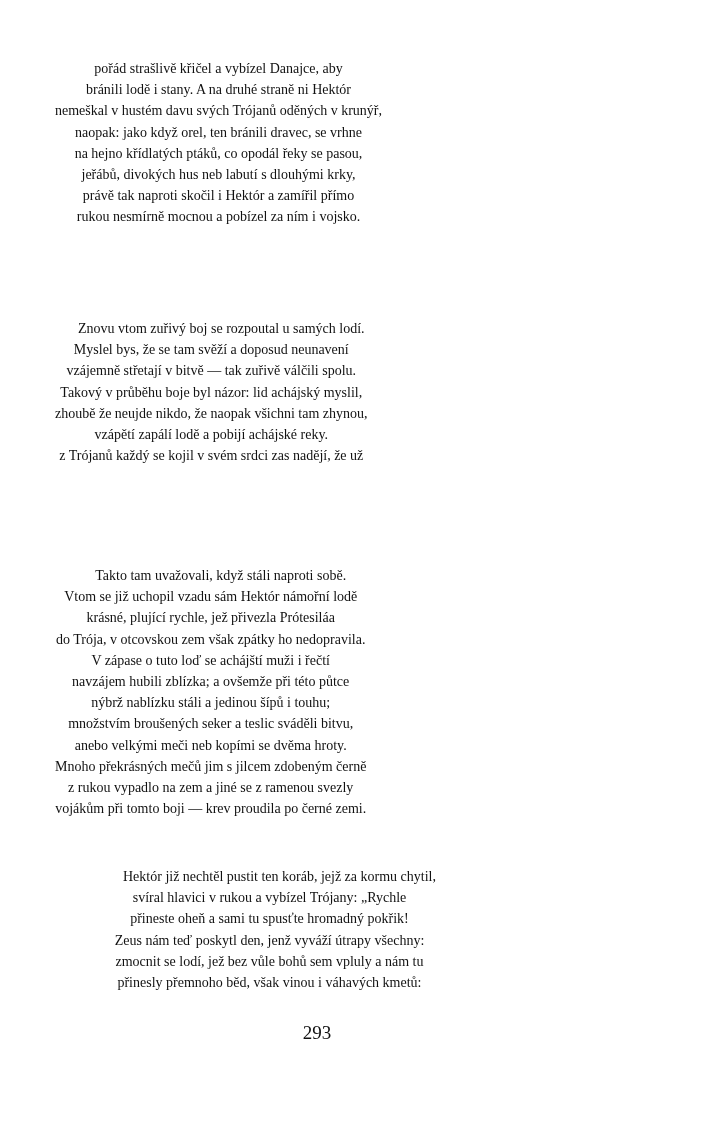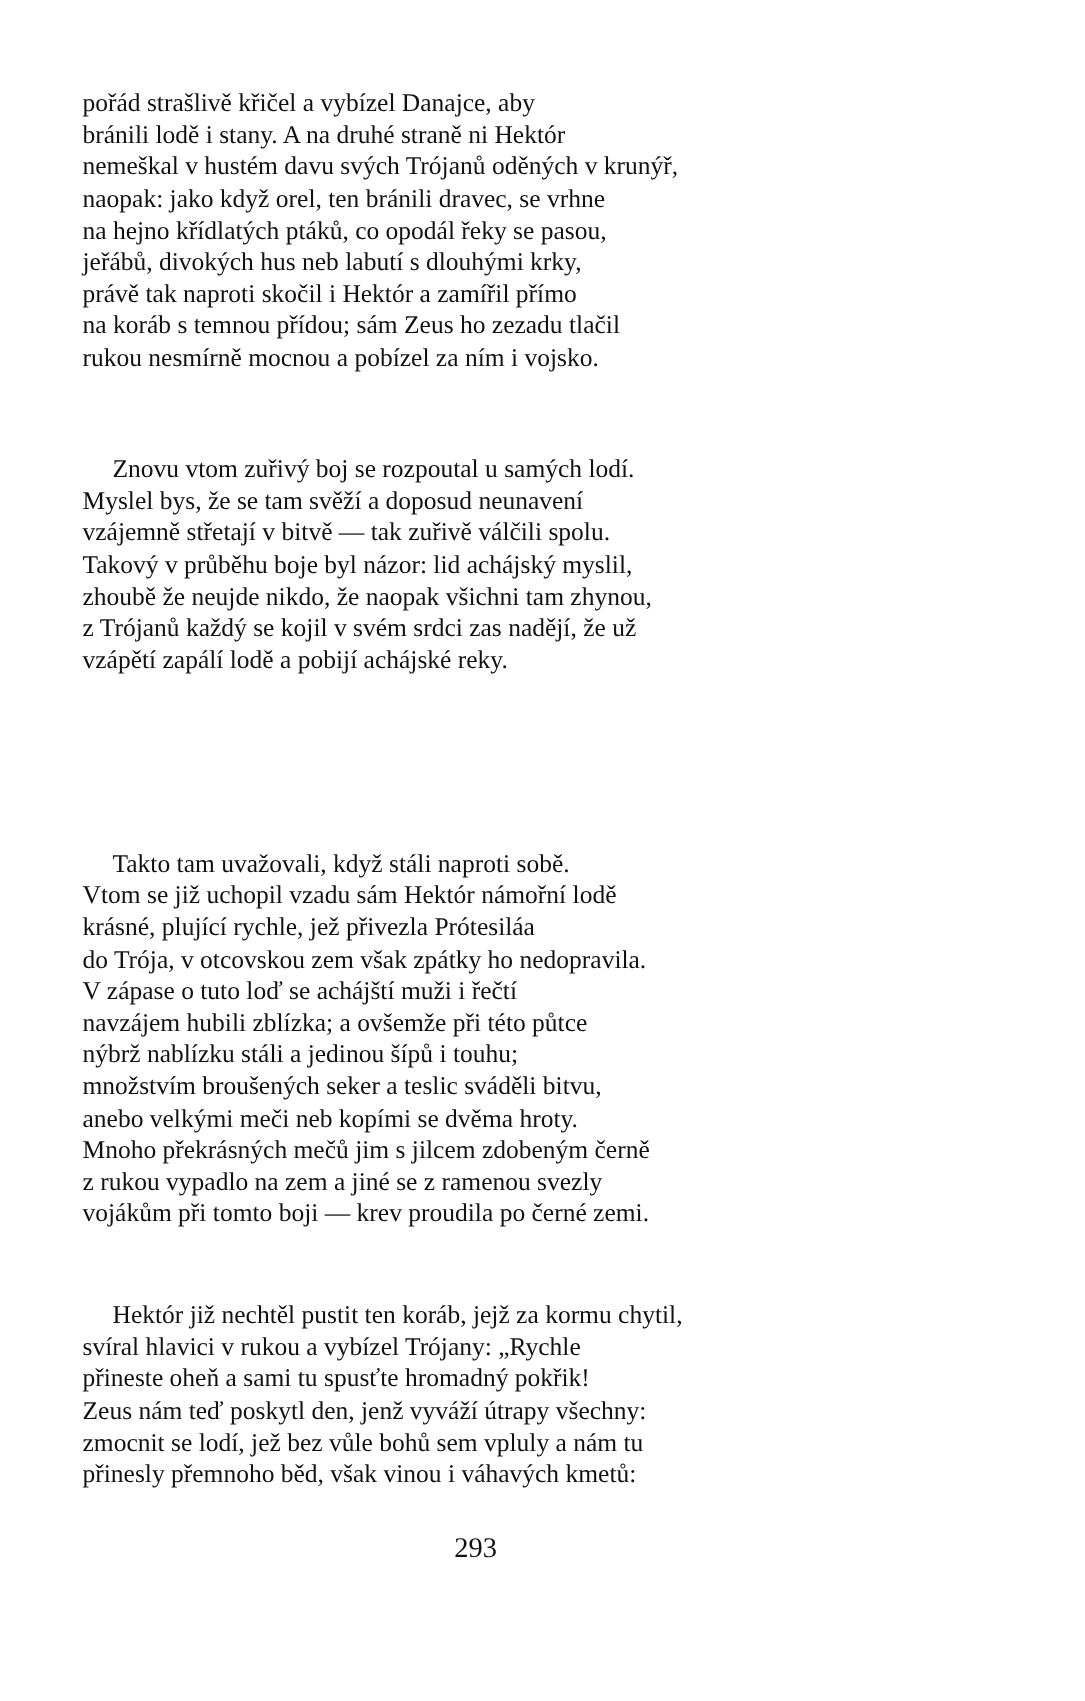"pořád strašlivě křičel a vybízel" .para { font-size: 17px -> 14px; text-align: none -> center }
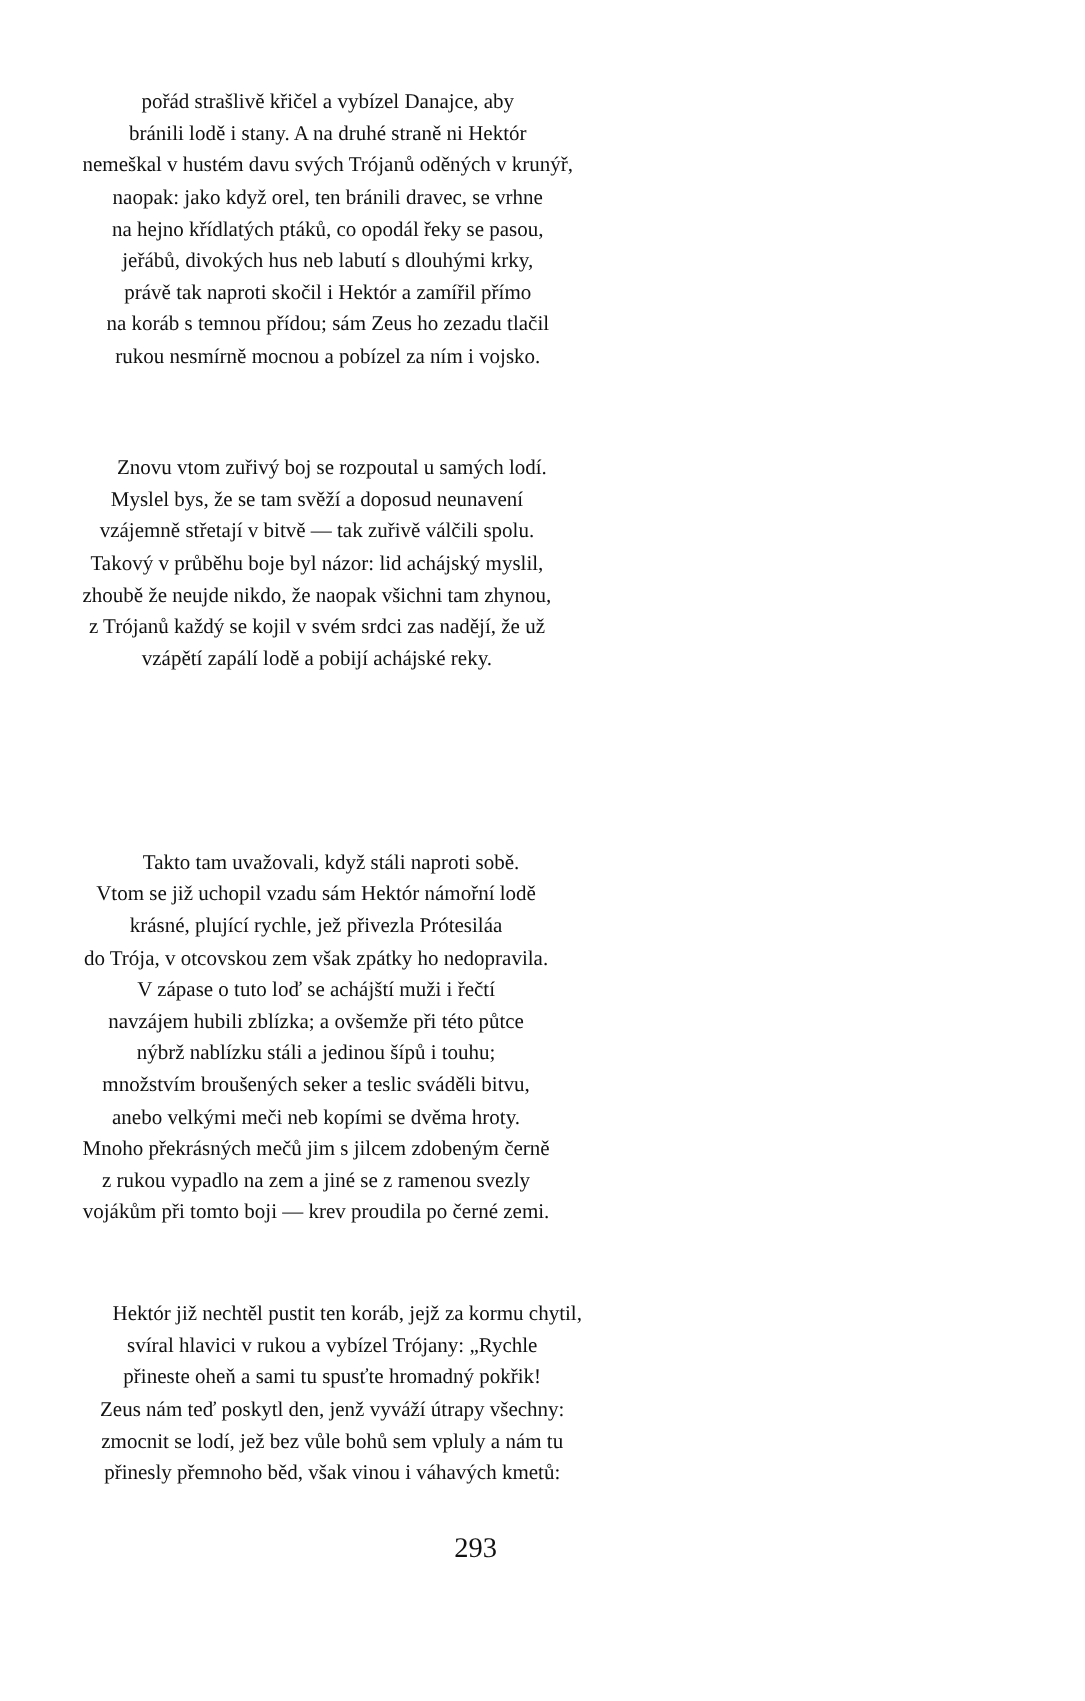"na koráb s temnou přídou;" span.line { html: <span>na koráb s temnou přídou; sám Zeus ho zezadu tlačil</span> -> none }
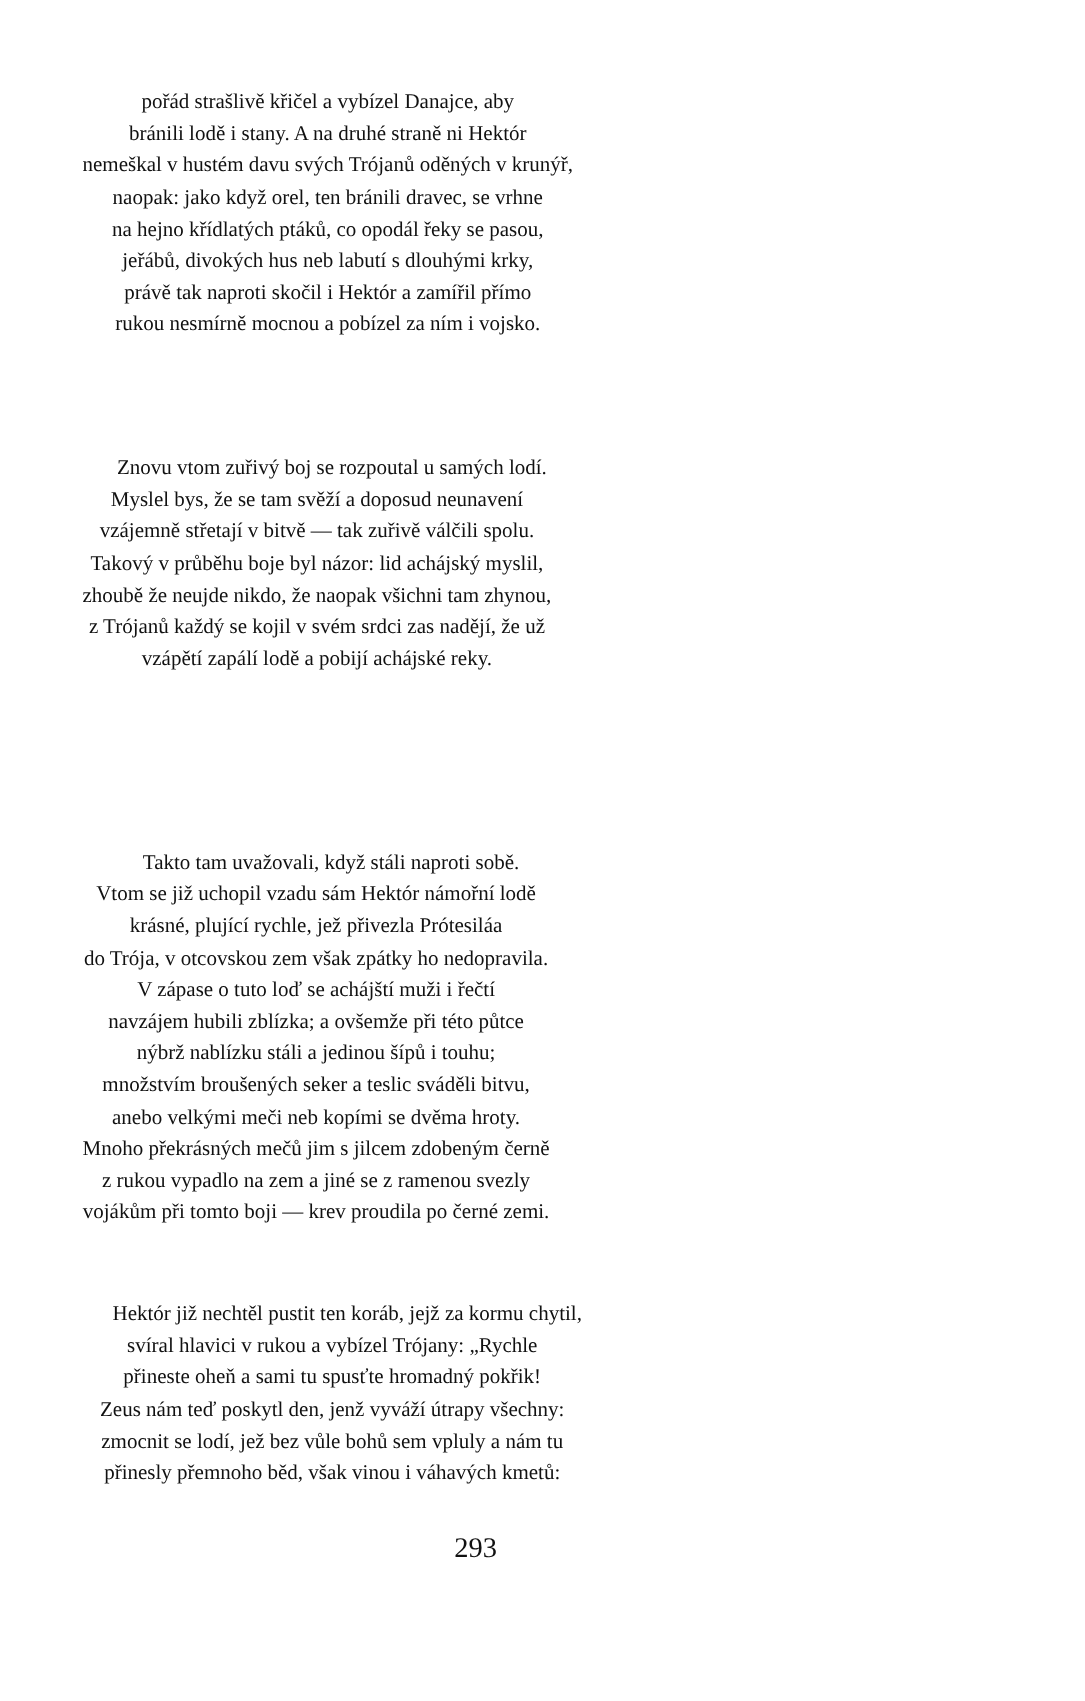"Znovu vtom zuřivý boj se" .p2 { top: 244px -> 260px }
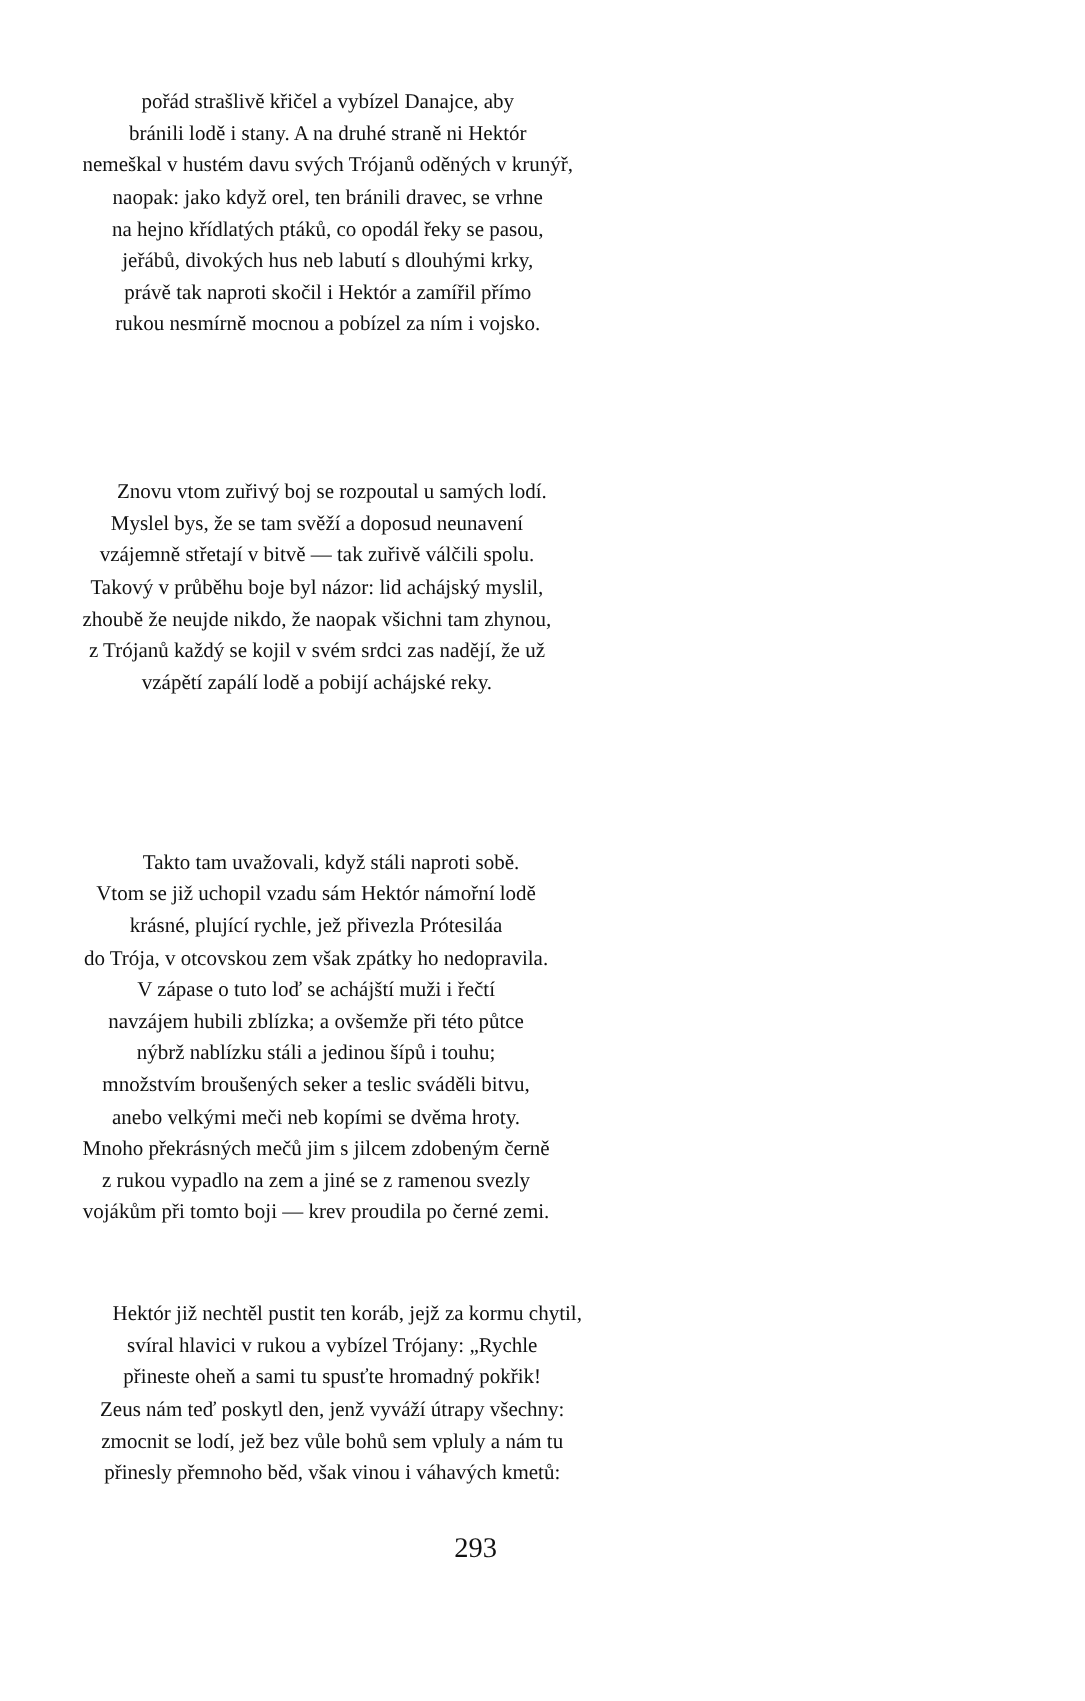"z Trójanů každý se kojil" span.line { order: before "vzápětí zapálí lodě a pobijí" -> after "vzápětí zapálí lodě a pobijí" }
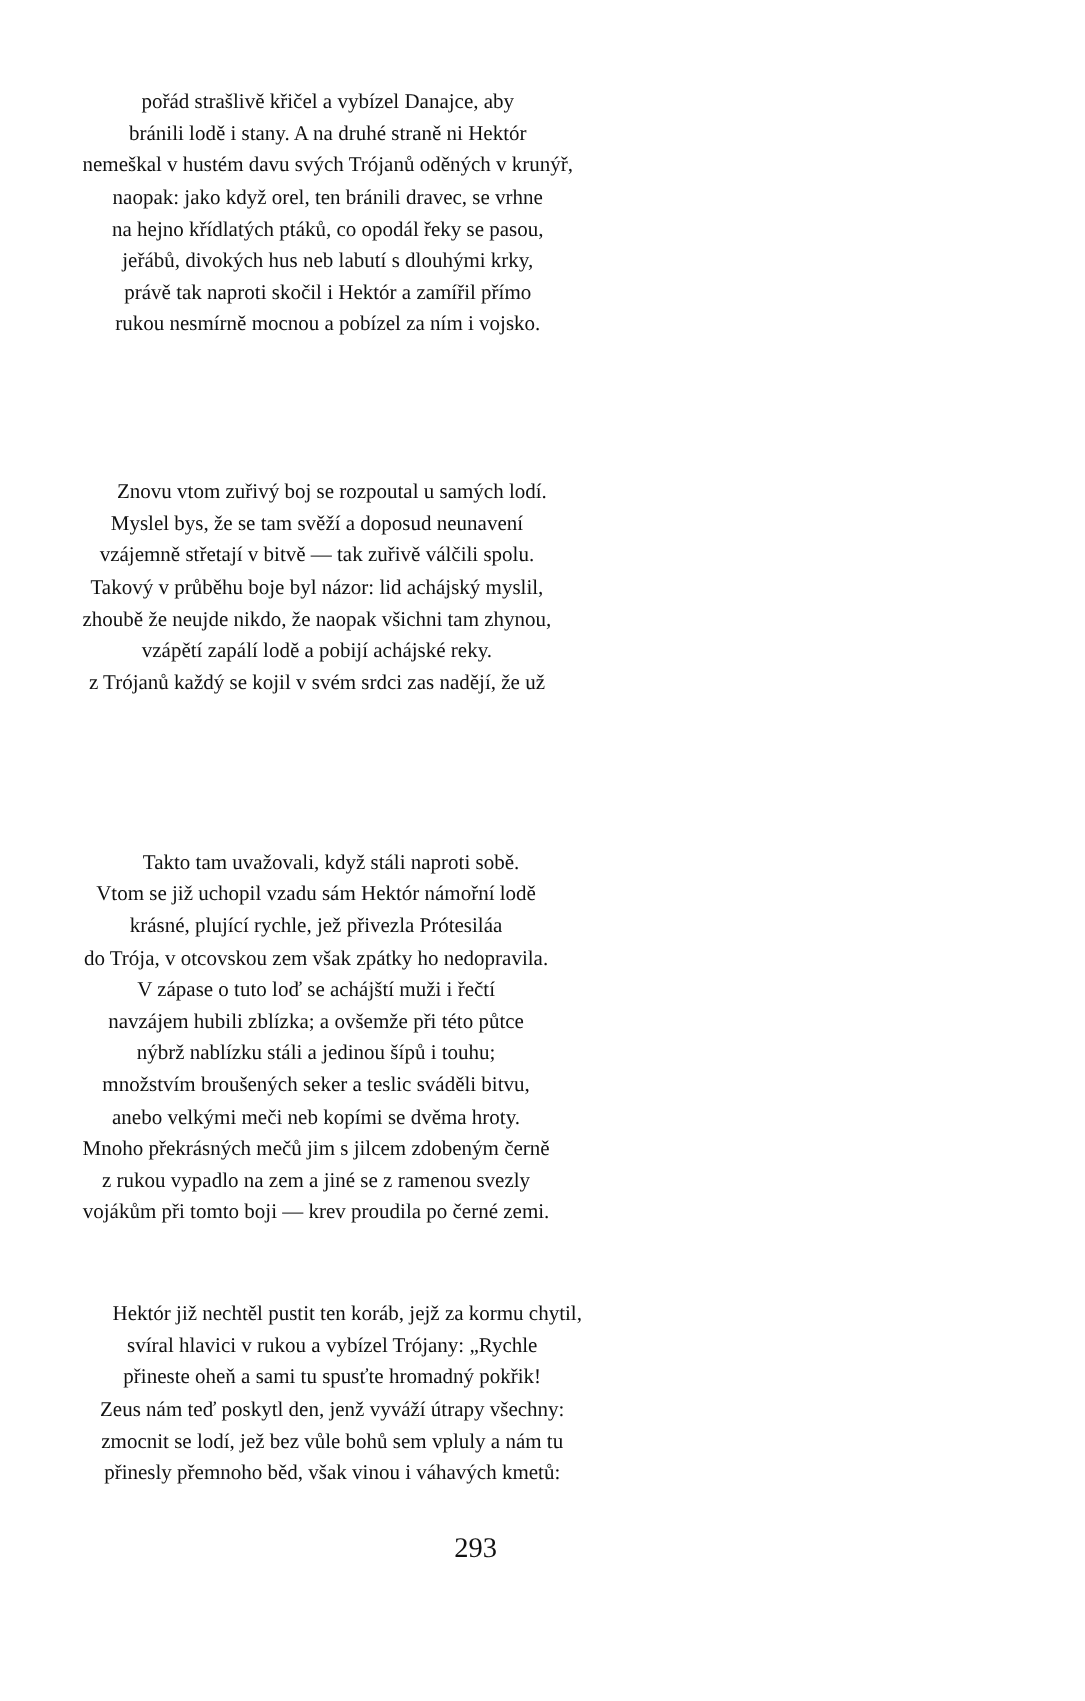"Hektór již nechtěl pustit ten" .p4 { margin-left: none -> 48px }
